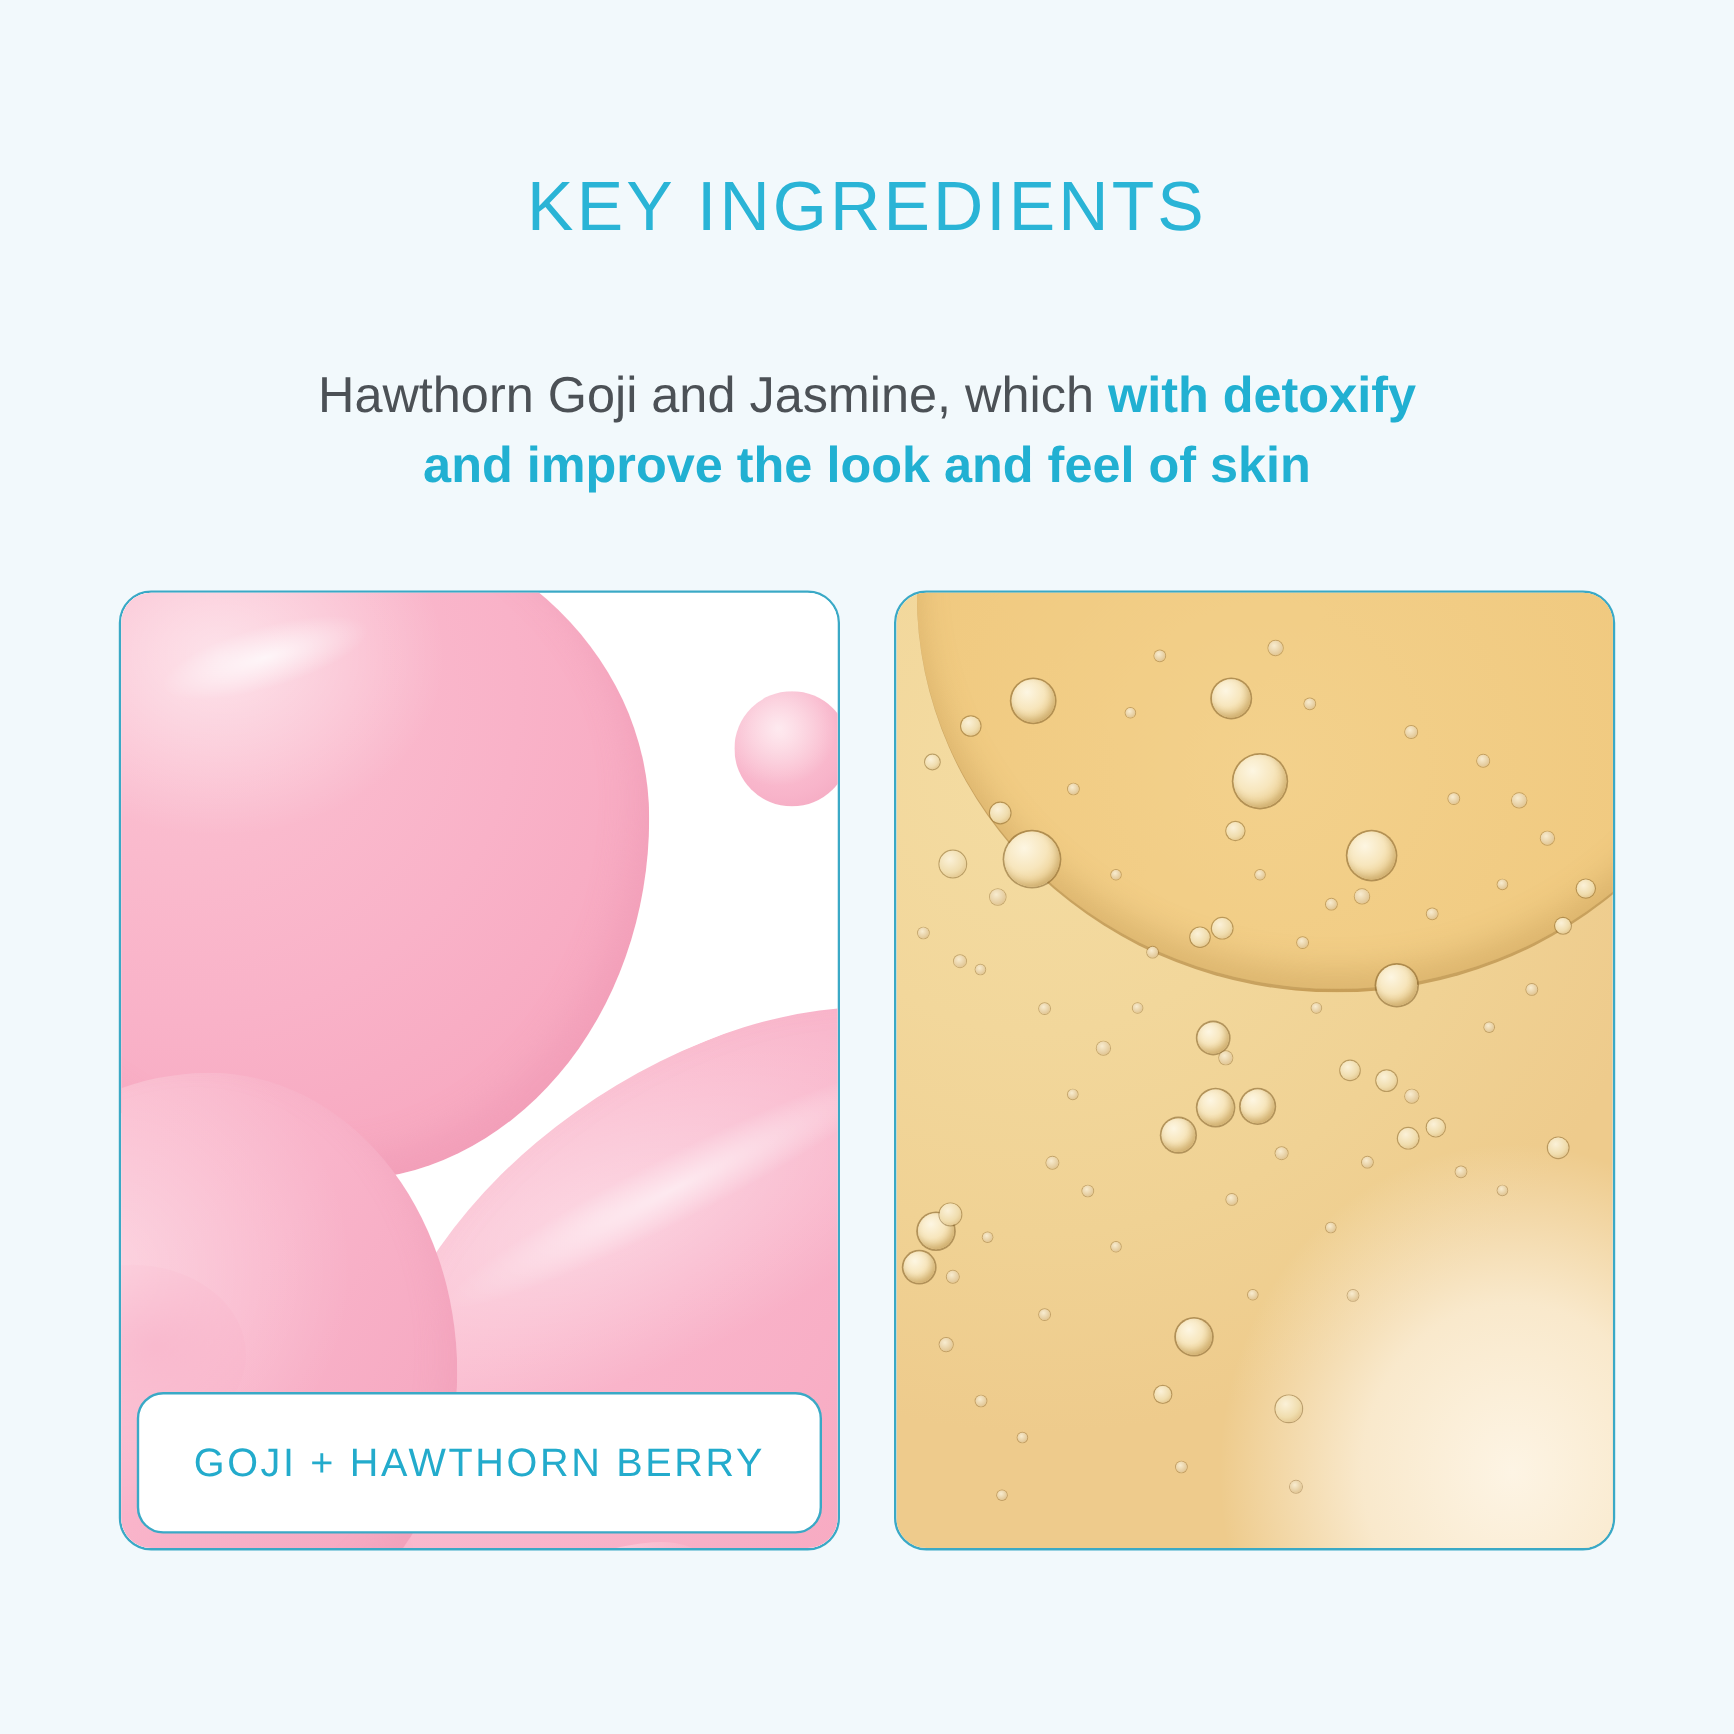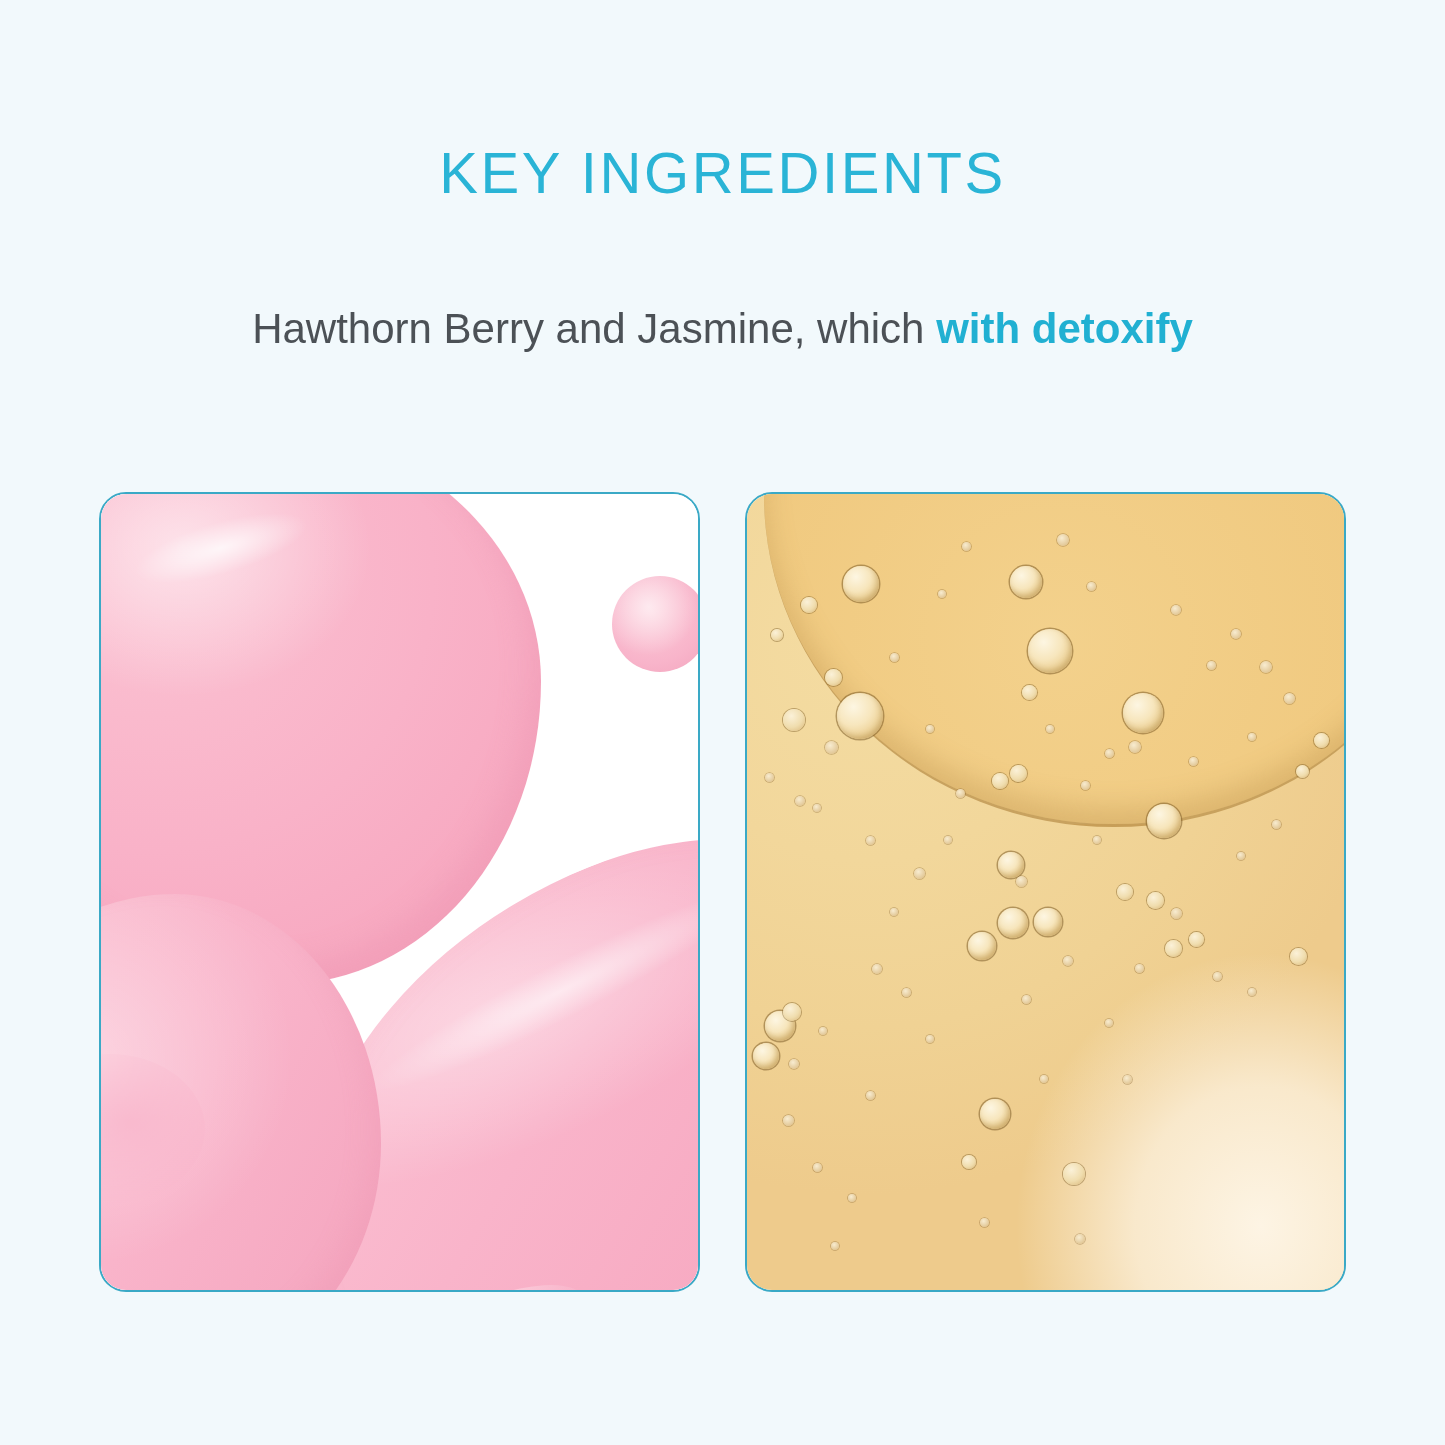"Hawthorn Berry and Jasmine, which" span { text: Berry -> Goji }
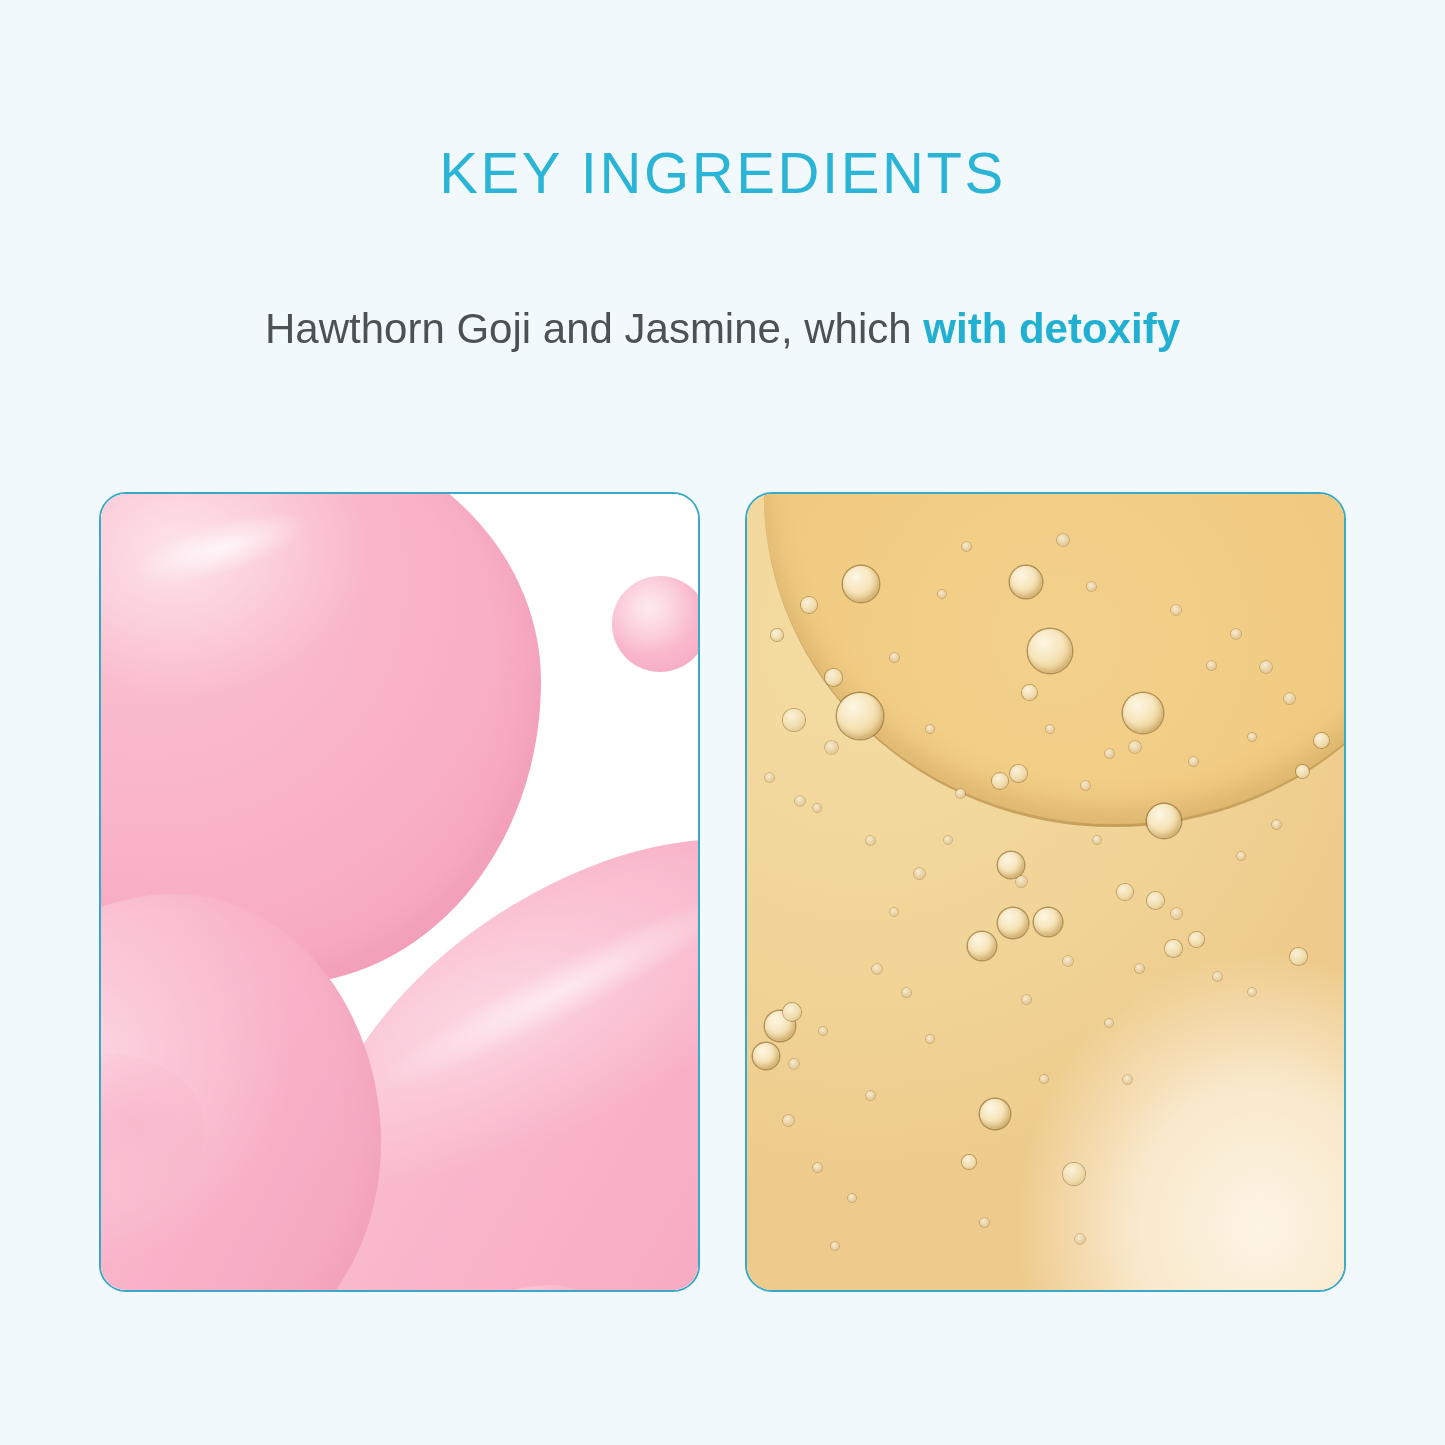"and improve the look and" span.accent { html: none -> <span>and improve the look and feel of skin</span> }
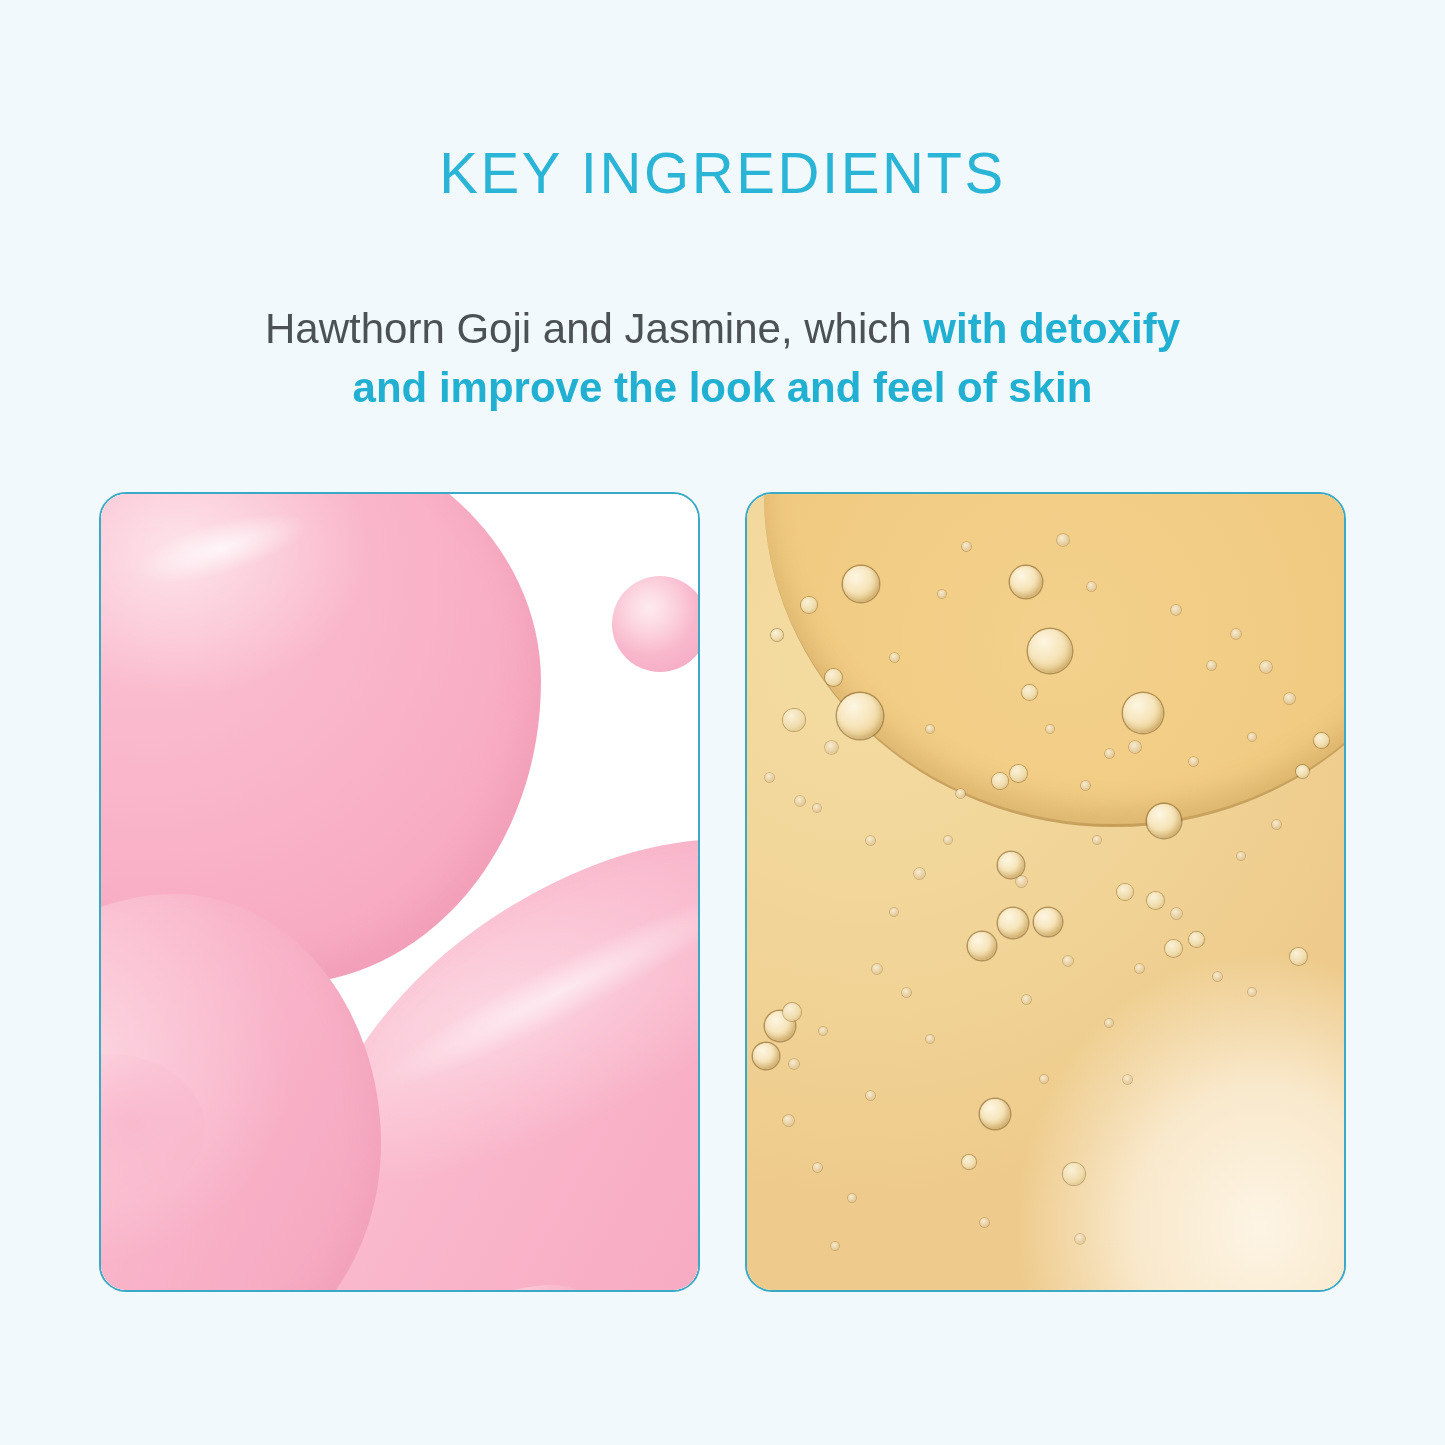"GOJI + HAWTHORN BERRY" div.card-footer { html: none -> <div> <span>GOJI + HAWTHORN BERRY</span> </div> }
